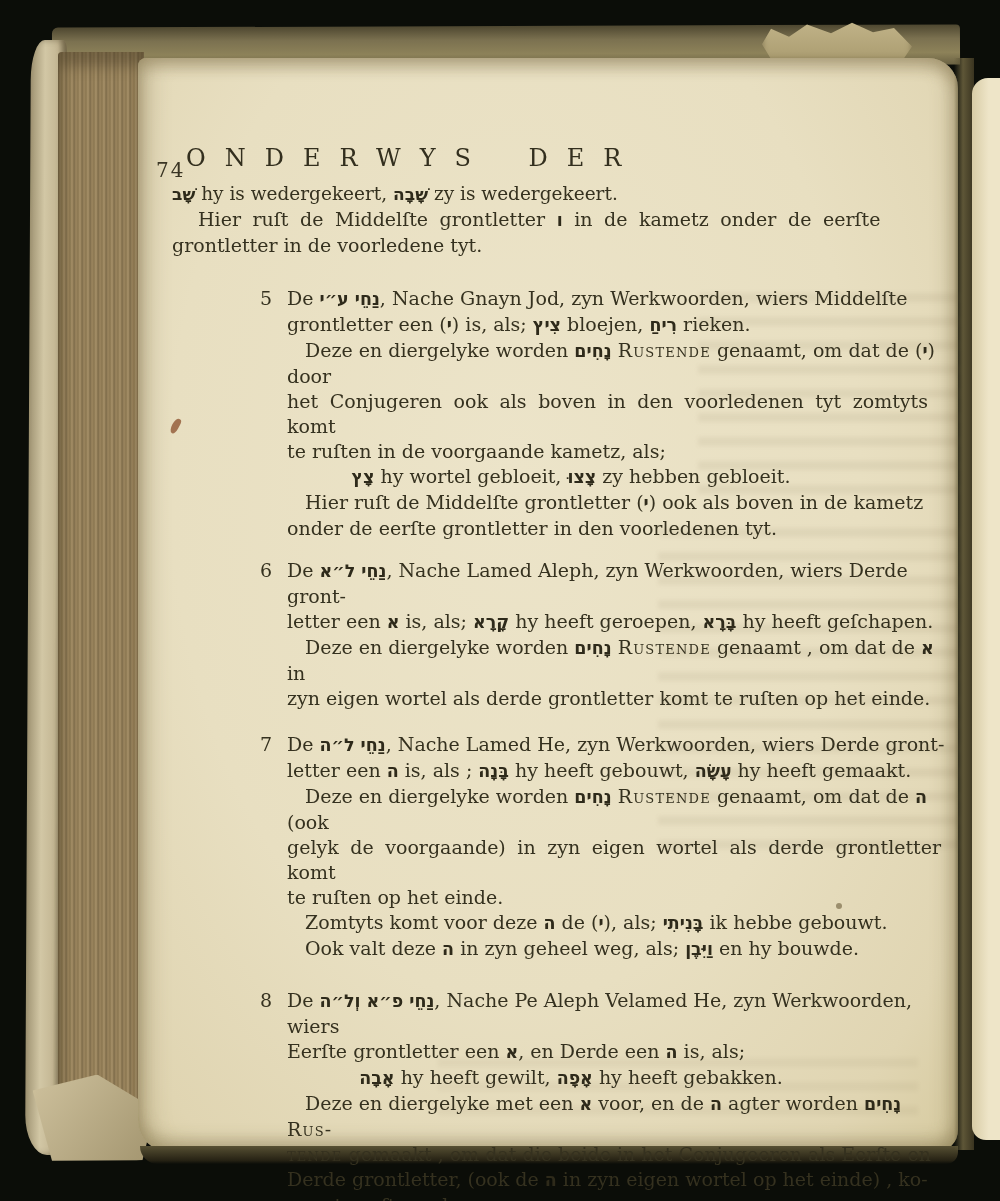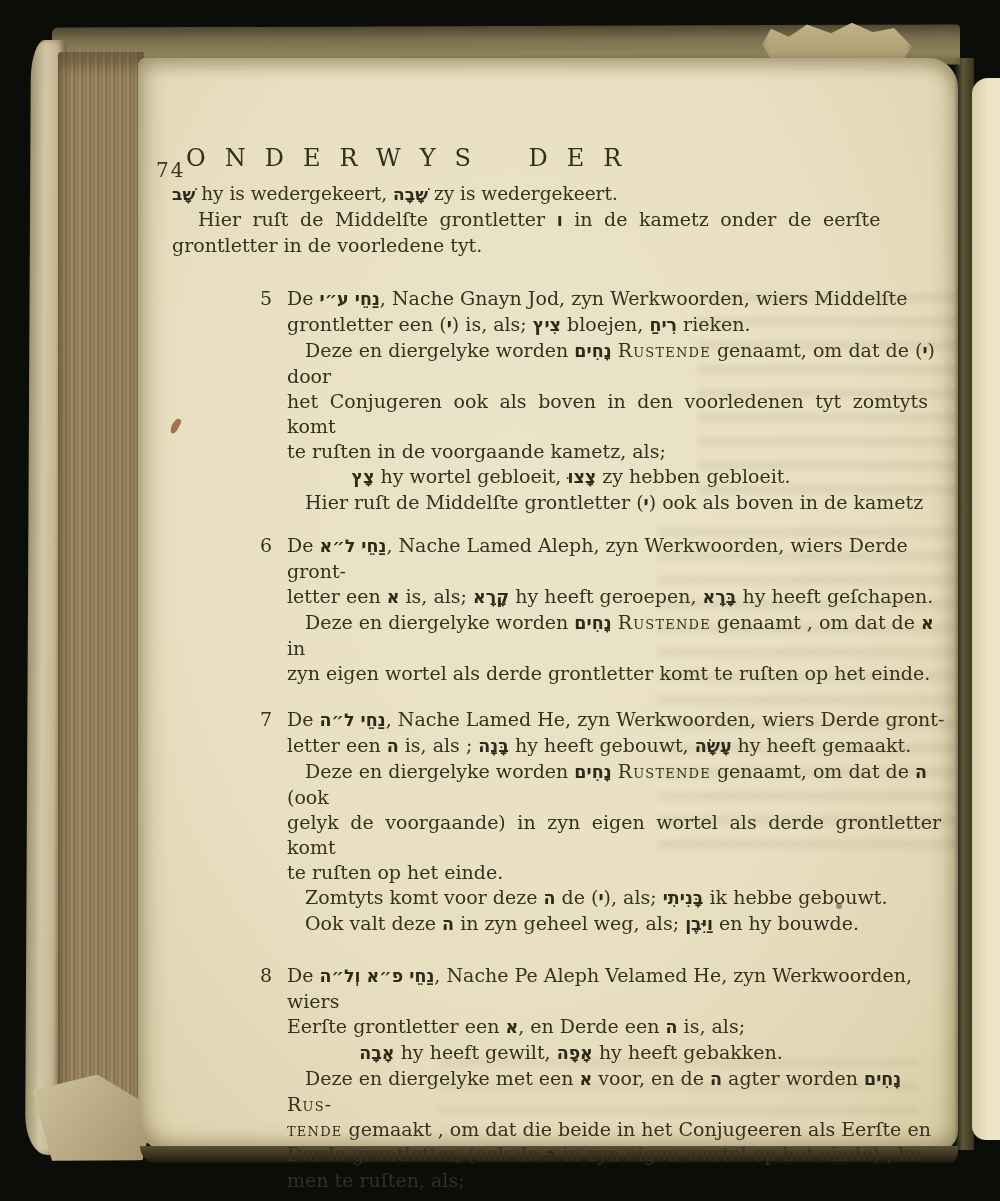"onder de eerſte grontletter in" div.line { html: none -> <div><span>onder de eerſte grontletter in den voorledenen tyt.</span></div> }
